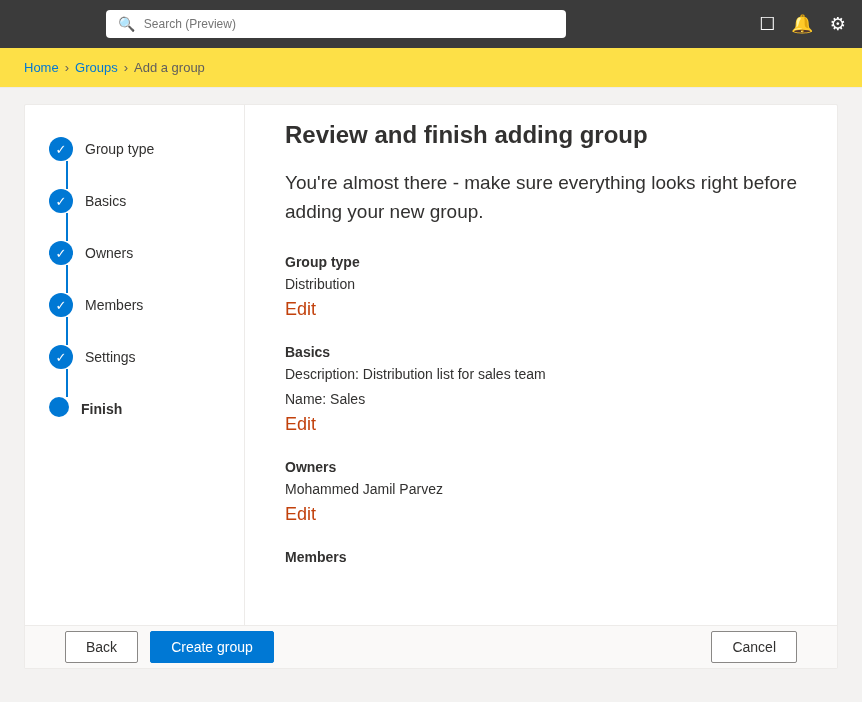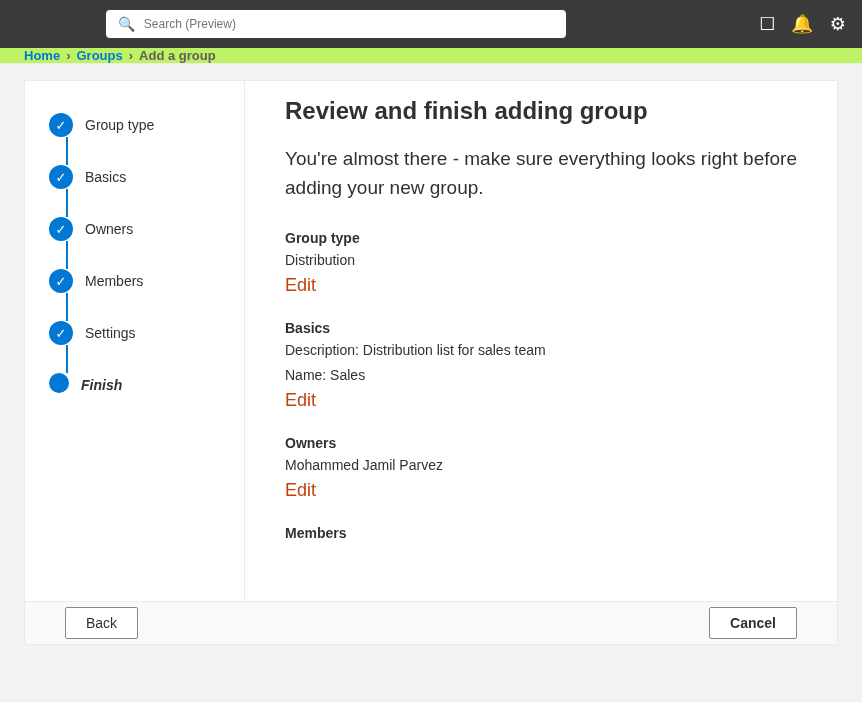"Home" .breadcrumb { background: #bef264 -> #fde047; font-weight: bold -> none; padding: 0 24px -> 12px 24px }
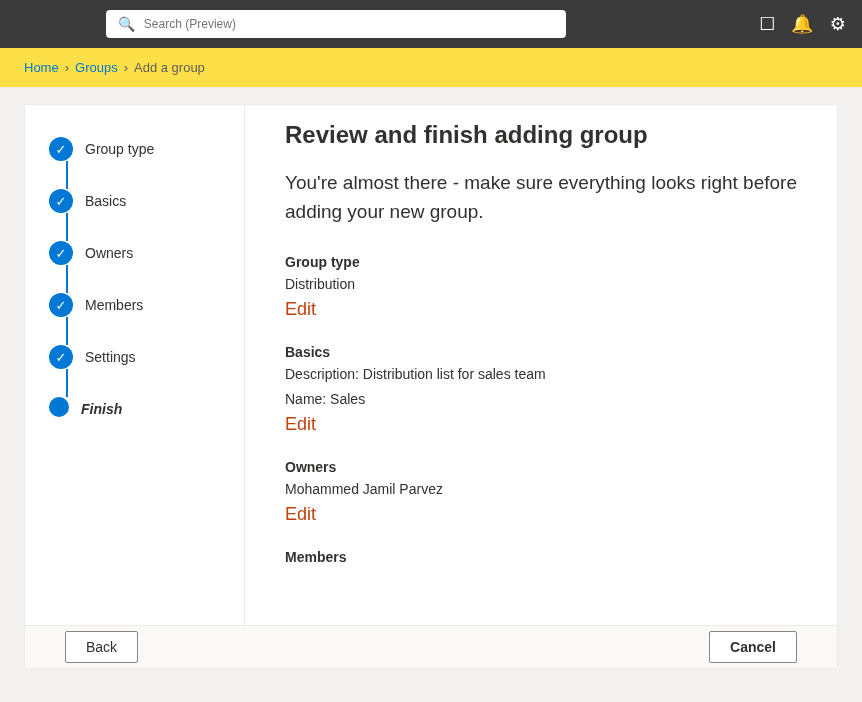"Finish" .step-label.bold { font-style: italic -> none }
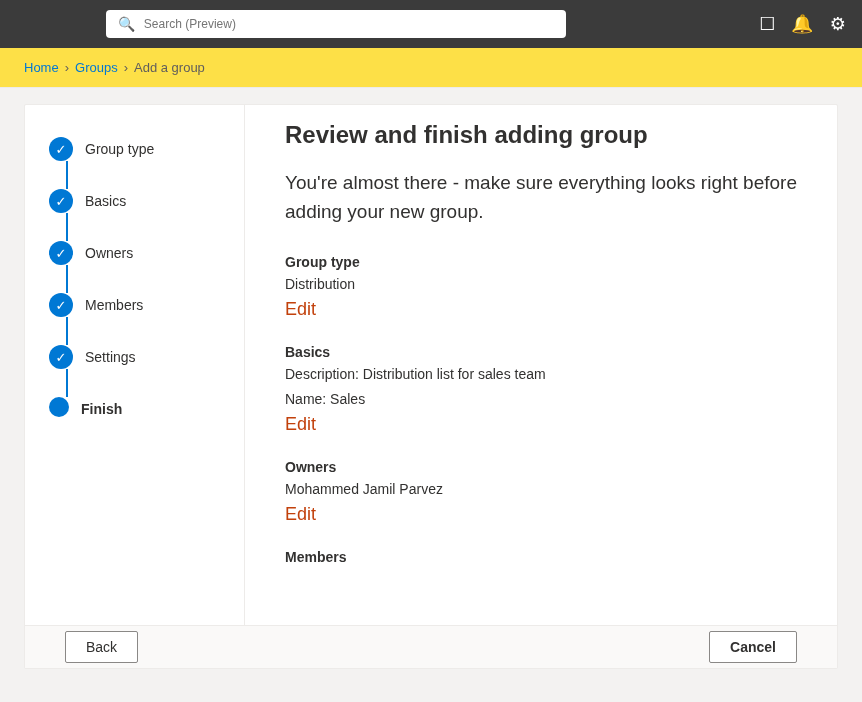"Create group" button.btn { html: none -> <button>Create group</button> }
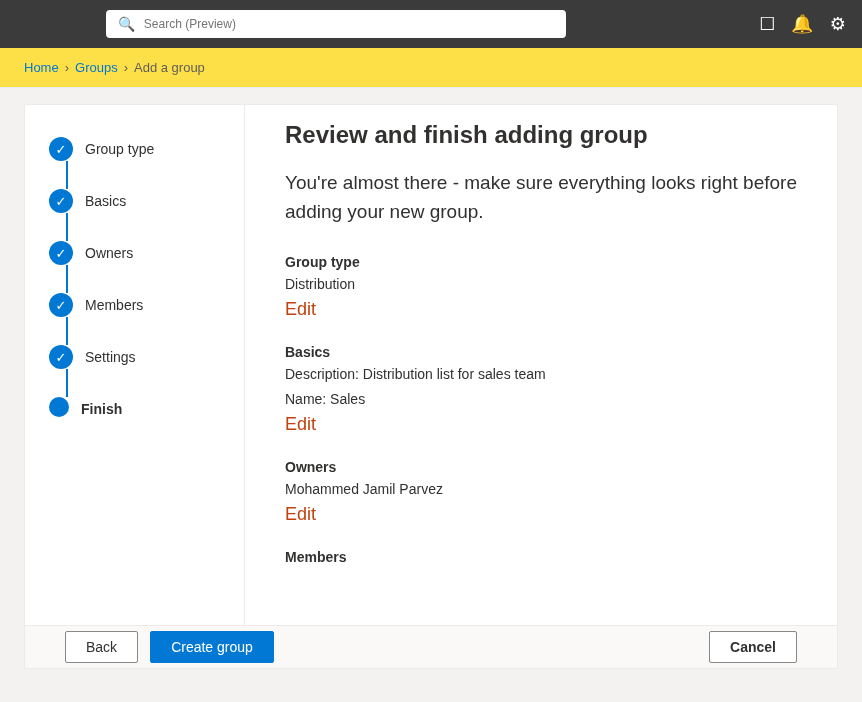"Cancel" button.btn { font-weight: bold -> none }
